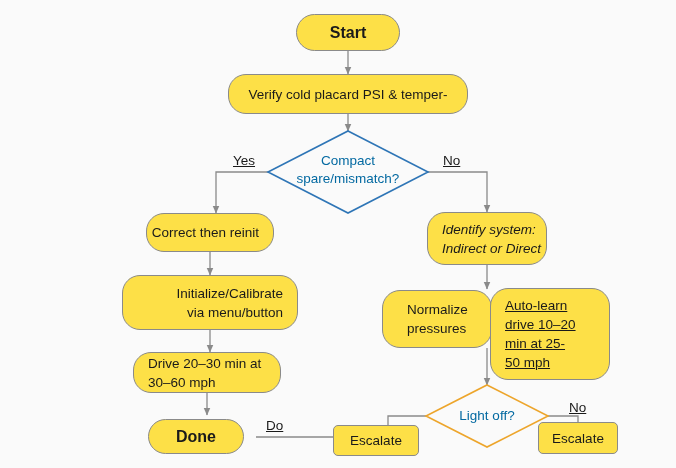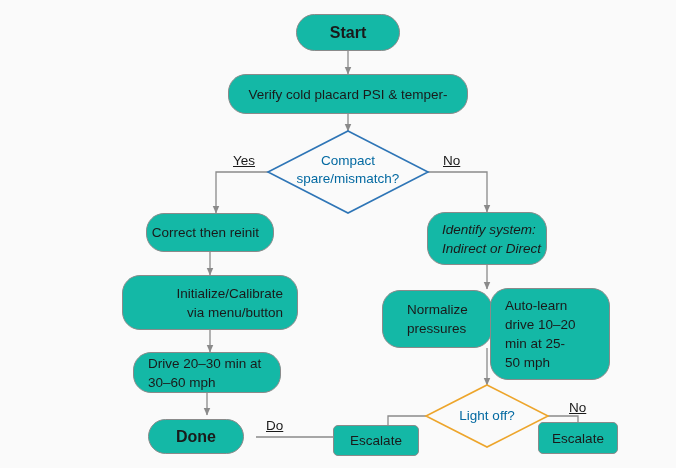"Start" .node { background: #14b8a6 -> #fde047 }
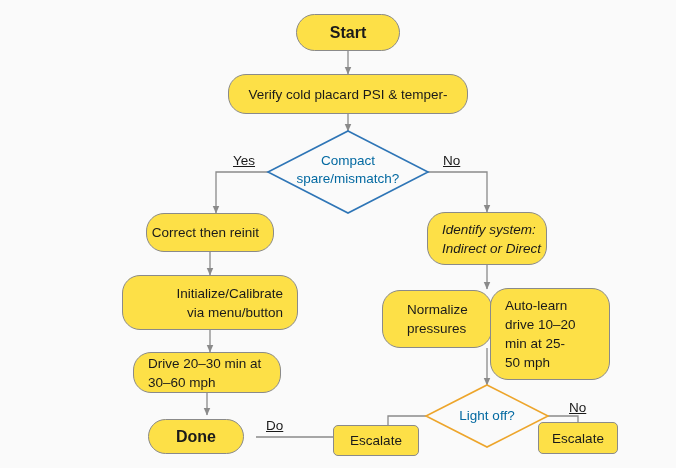"Auto-learn" div.node { text-decoration: none -> underline }
